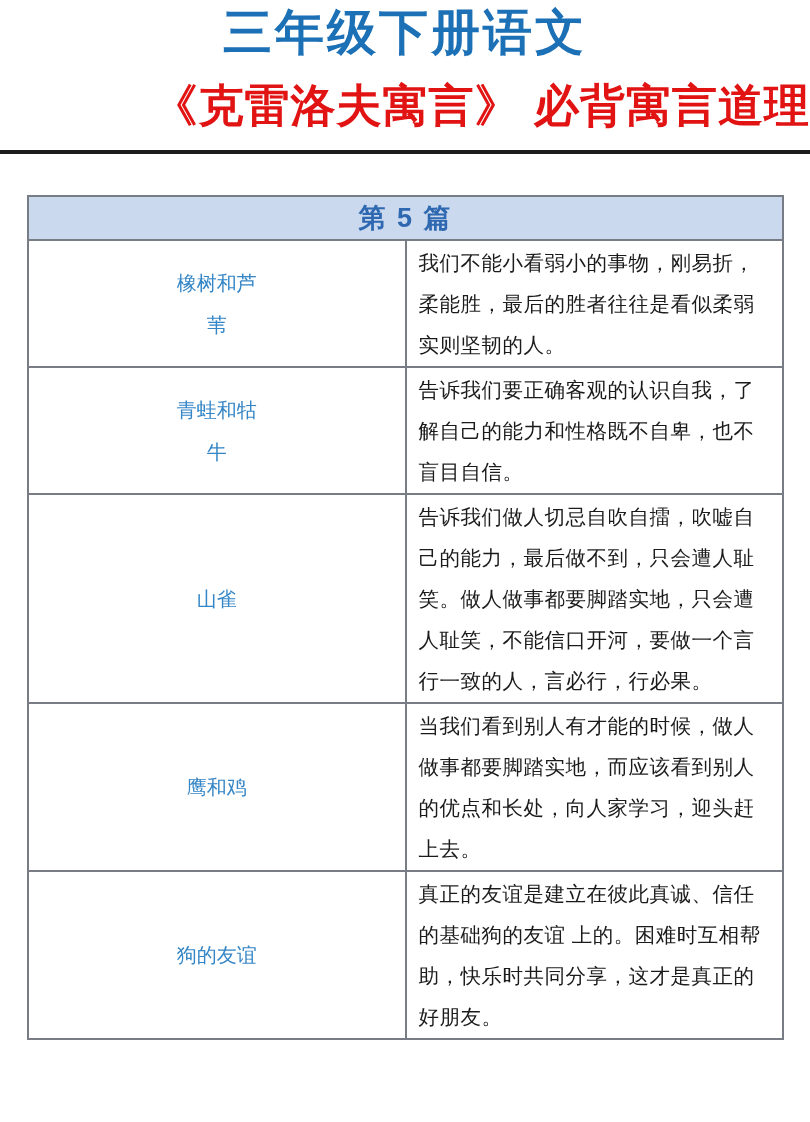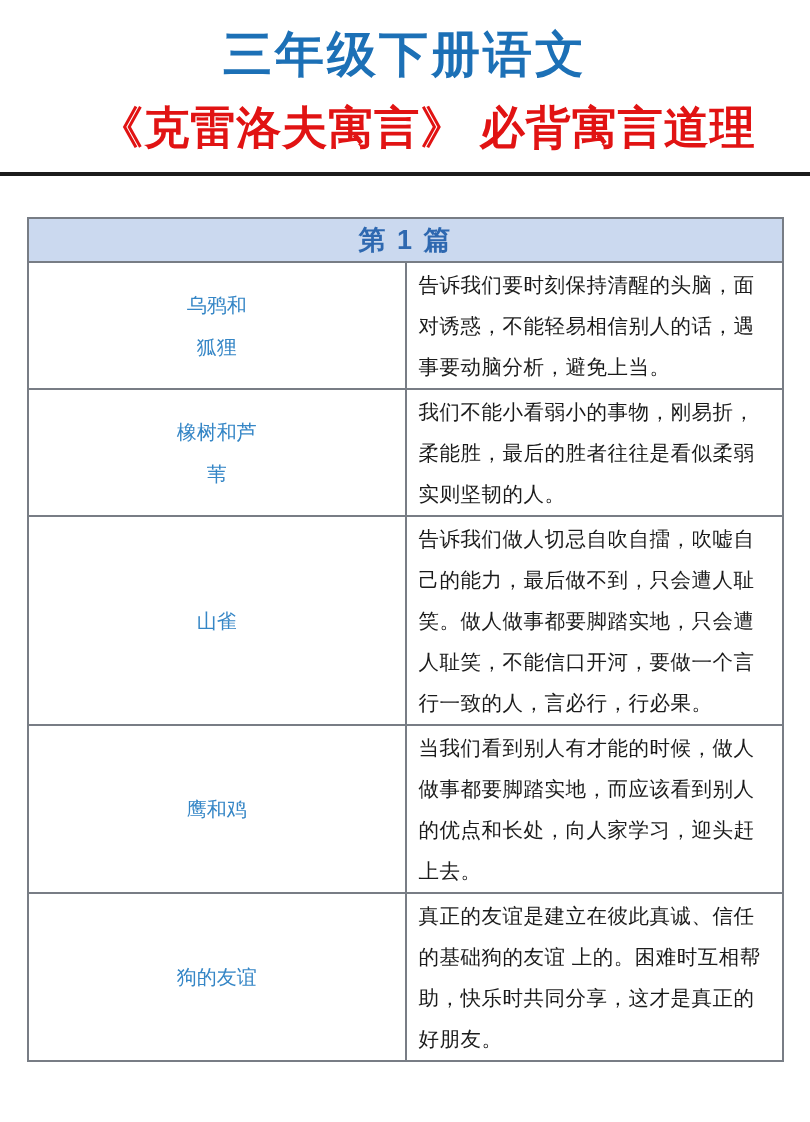"三年级下册语文" .page-title { margin-top: 22px -> none }
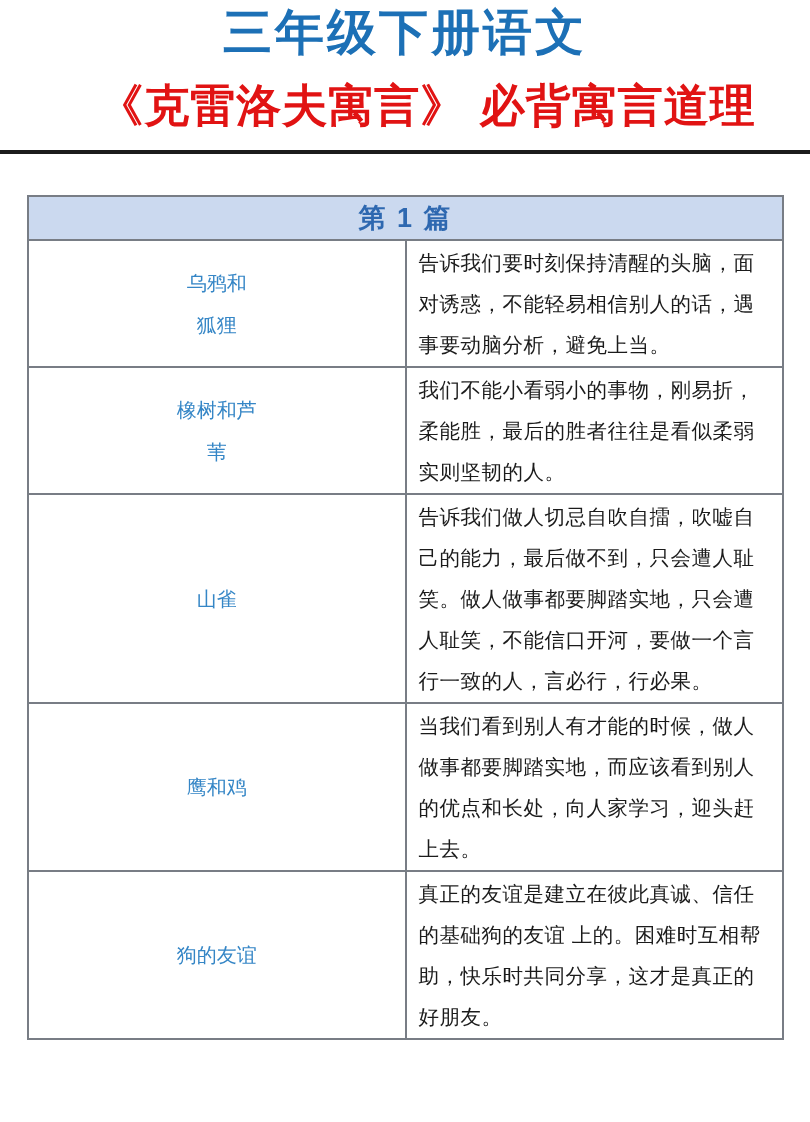"《克雷洛夫寓言》 必背寓言道理" .page-subtitle { text-align: center -> right }
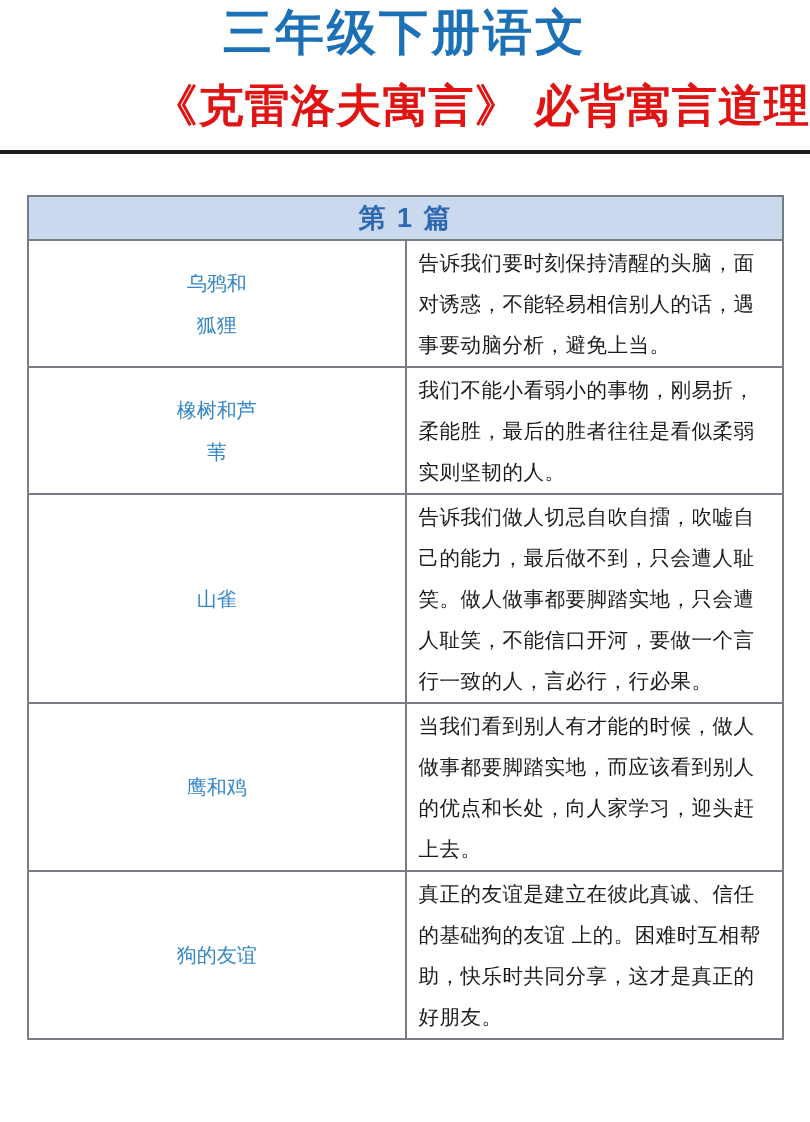"第 1 篇" th.section-header { text: 1 -> 5 }
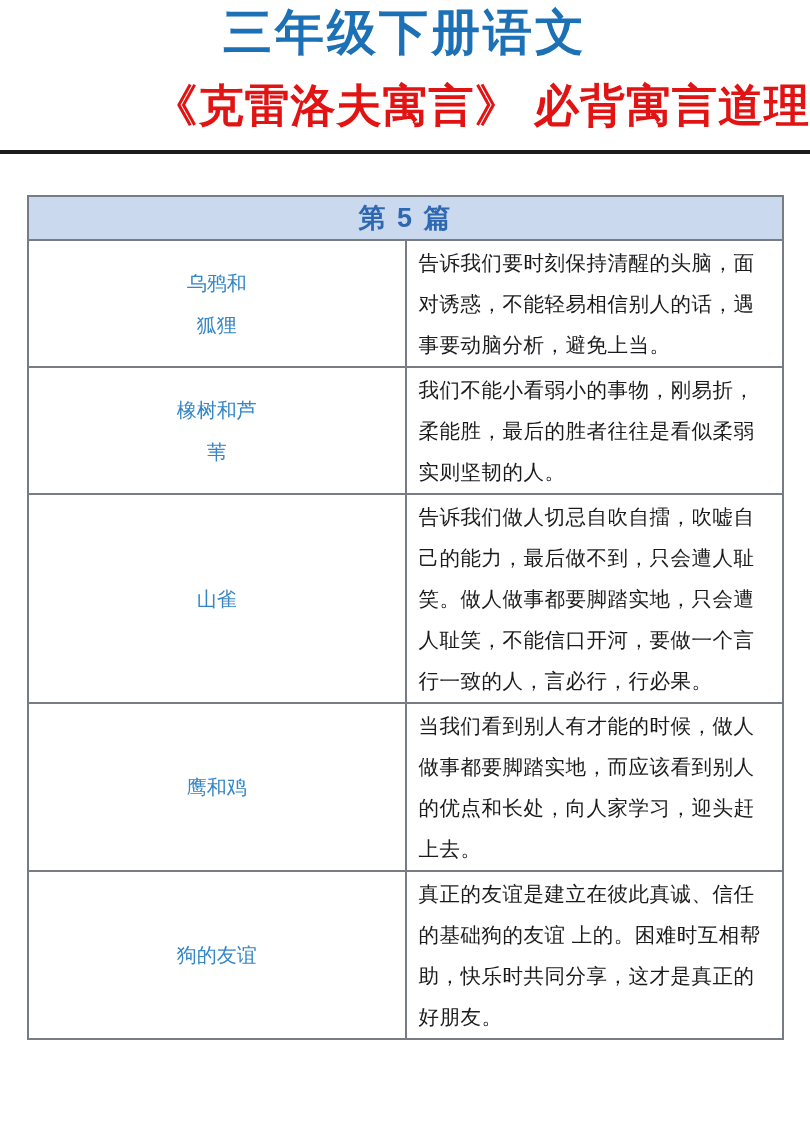"乌鸦和" tr { html: <tr> <td>乌鸦和 狐狸</td> <td>告诉我们要时刻保持清醒的头脑，面对诱惑，不能轻易相信别人的话，遇事要动脑分析，避免上当。</td> </tr> -> none }
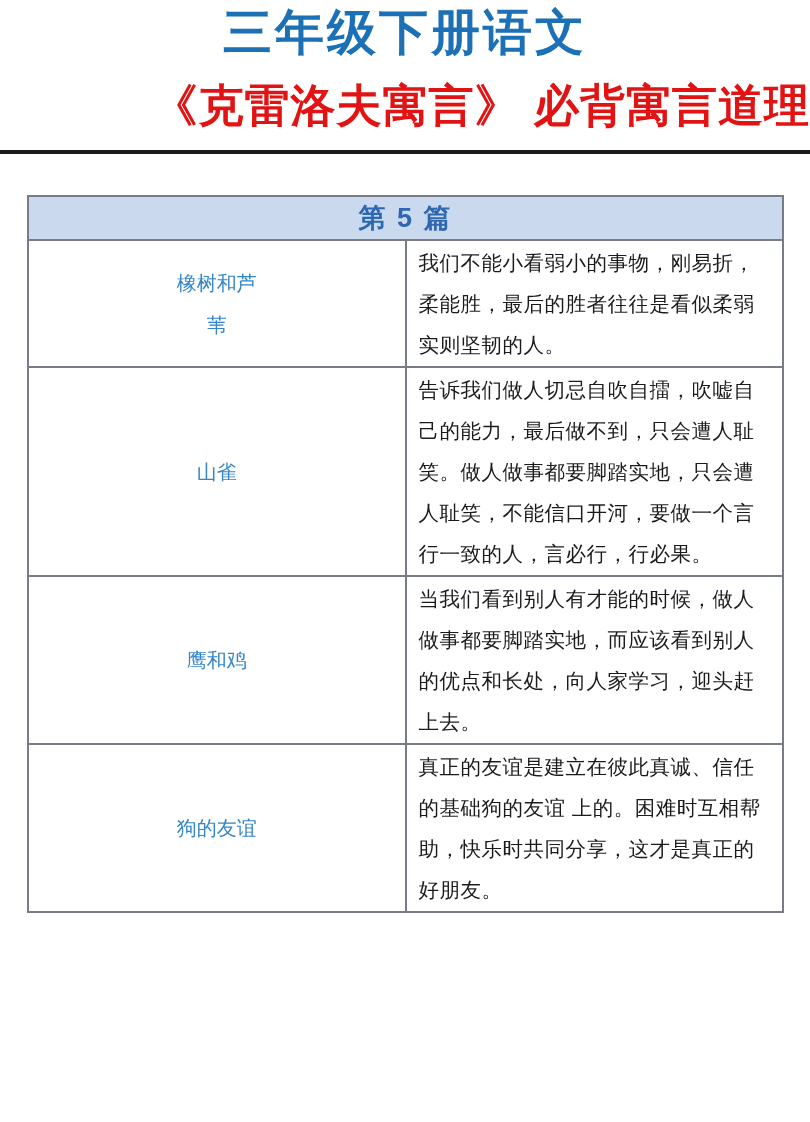"青蛙和牯" tr { html: none -> <tr> <td>青蛙和牯 牛</td> <td>告诉我们要正确客观的认识自我，了解自己的能力和性格既不自卑，也不盲目自信。</td> </tr> }
